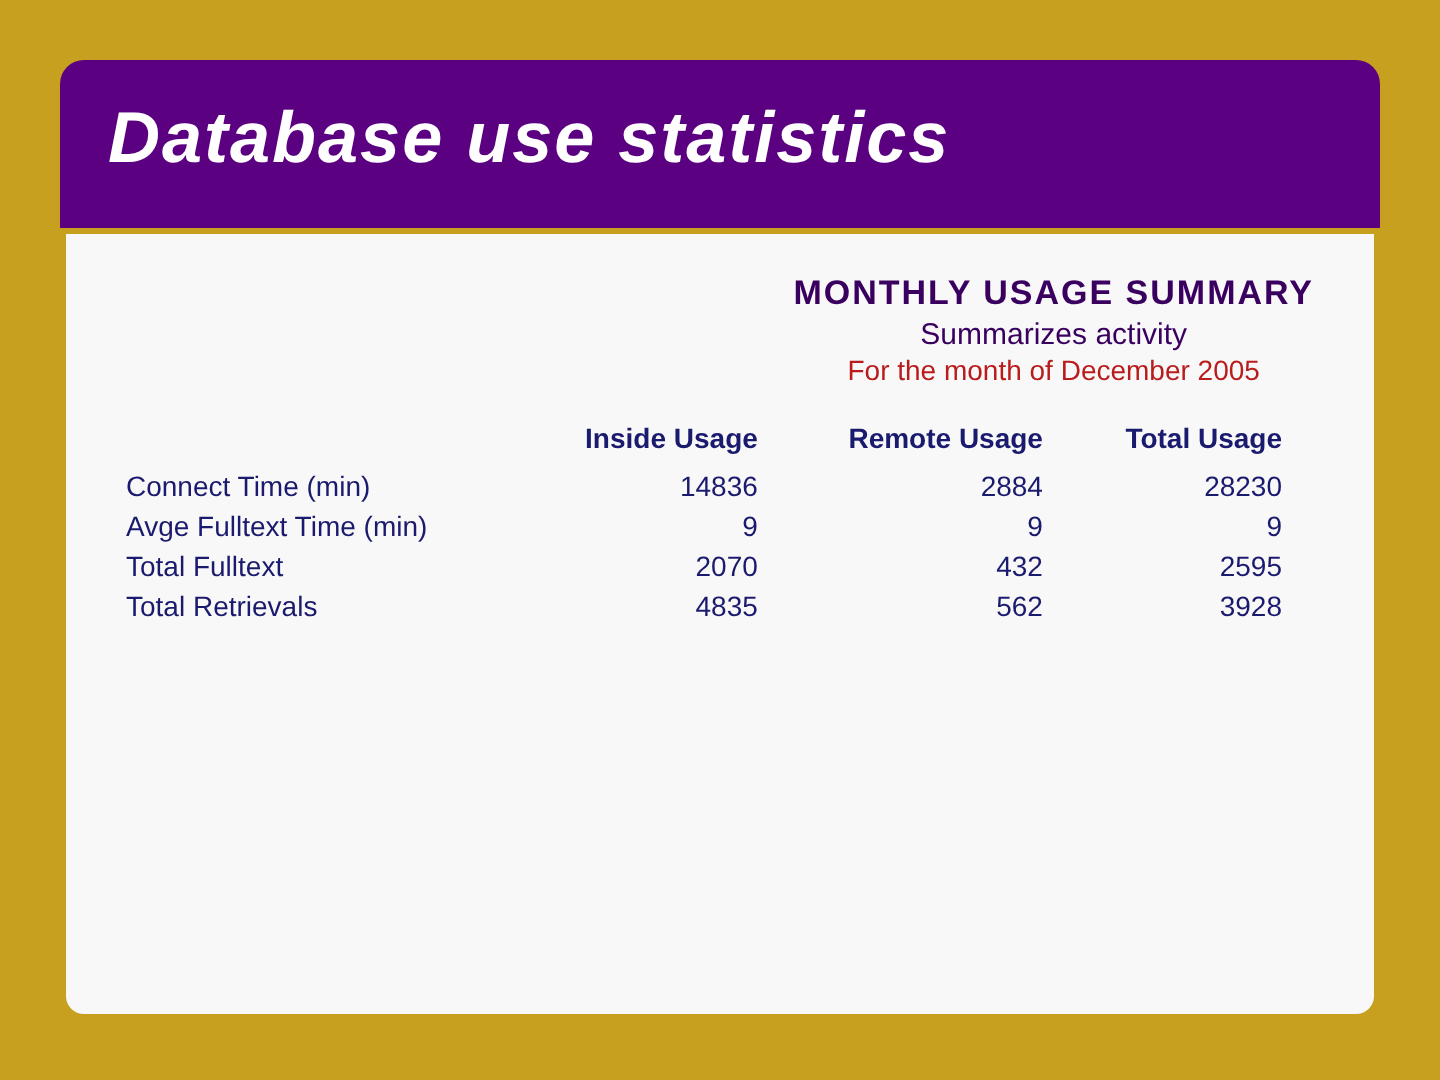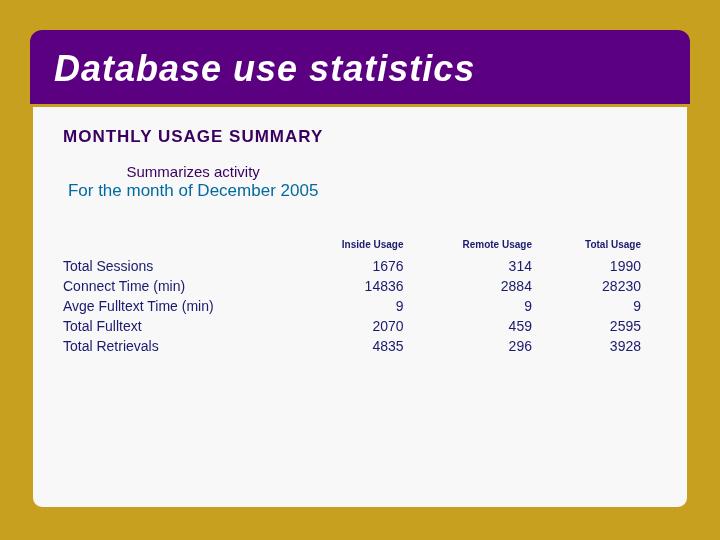"Database use statistics" .title-bar { padding: 18px 24px 14px 24px -> 18px 24px 24px 24px }
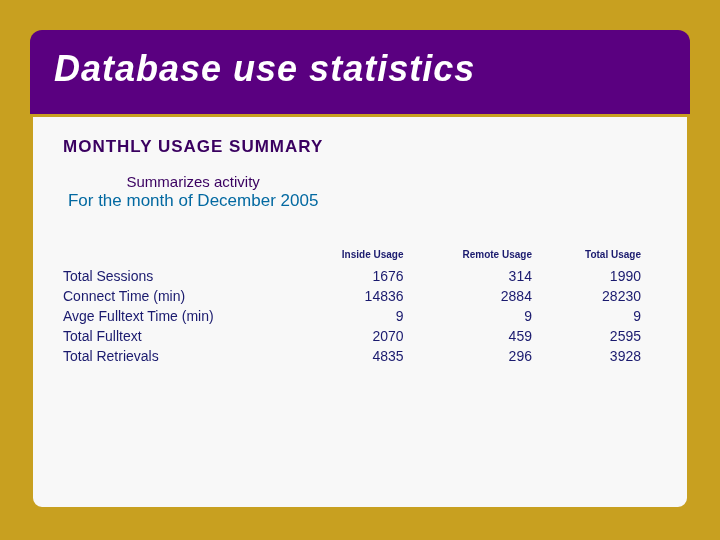"MONTHLY USAGE SUMMARY" .content-card { align-items: flex-start -> flex-end; gap: 20px -> none }
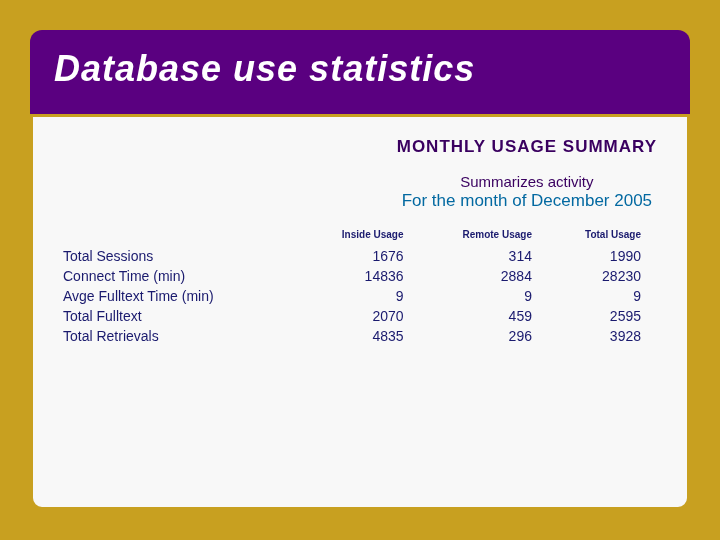"Summarizes activity" .summary-header .subtitle { margin-top: 16px -> 2px }
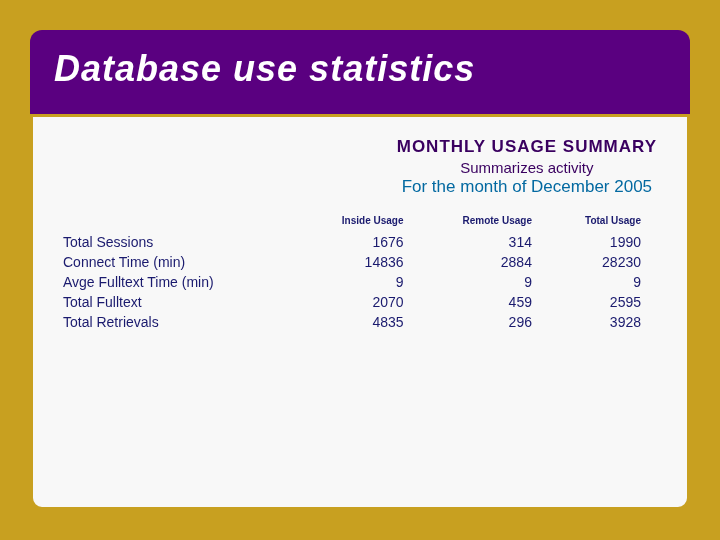"For the month of December" .summary-header .month-info { color: #0369a1 -> #b91c1c; font-size: 17px -> 14px }
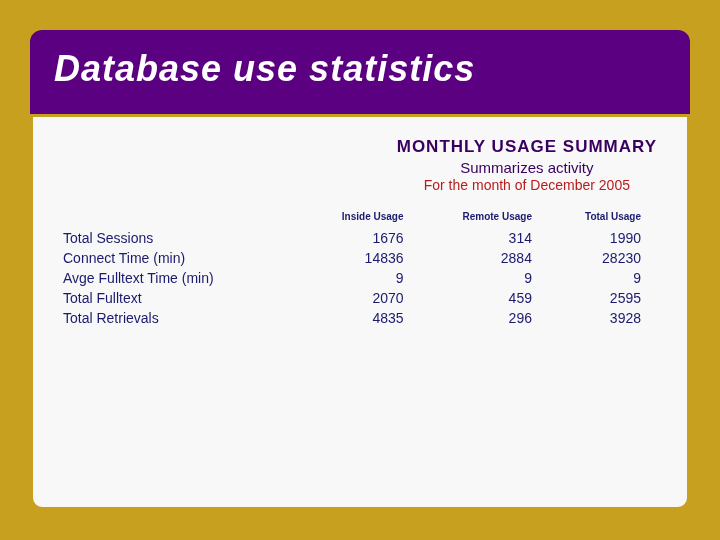"Inside Usage" .stats-table th { font-size: 10px -> 14px }
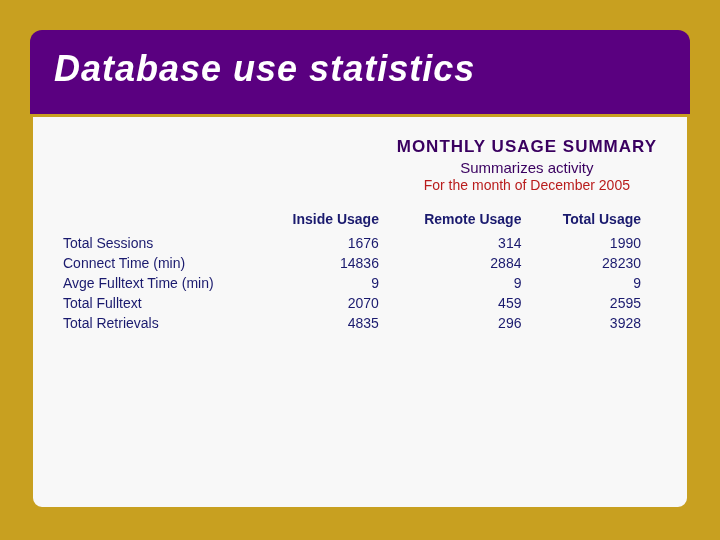"Total Sessions" tr { html: <tr> <td>Total Sessions</td> <td>1676</td> <td>314</td> <td>1990</td> </tr> -> none }
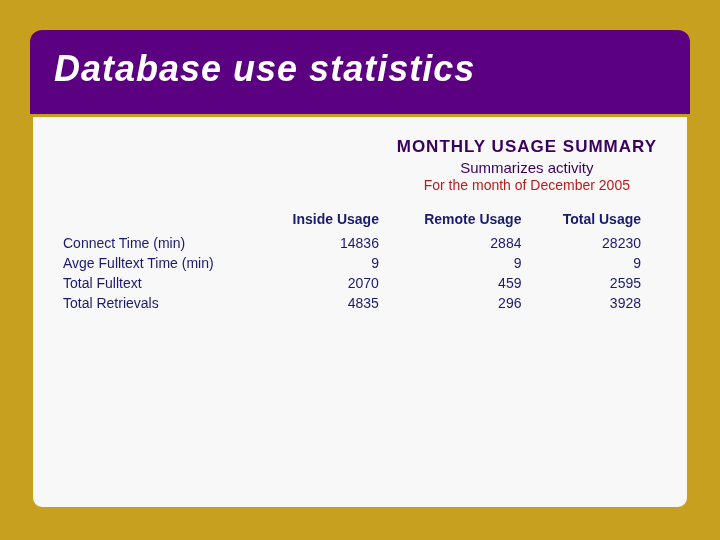"459" td { text: 459 -> 432 }
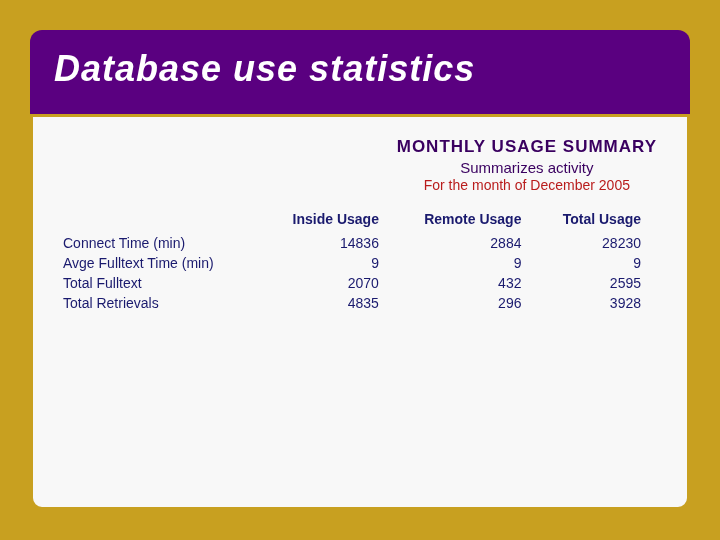"296" td { text: 296 -> 562 }
